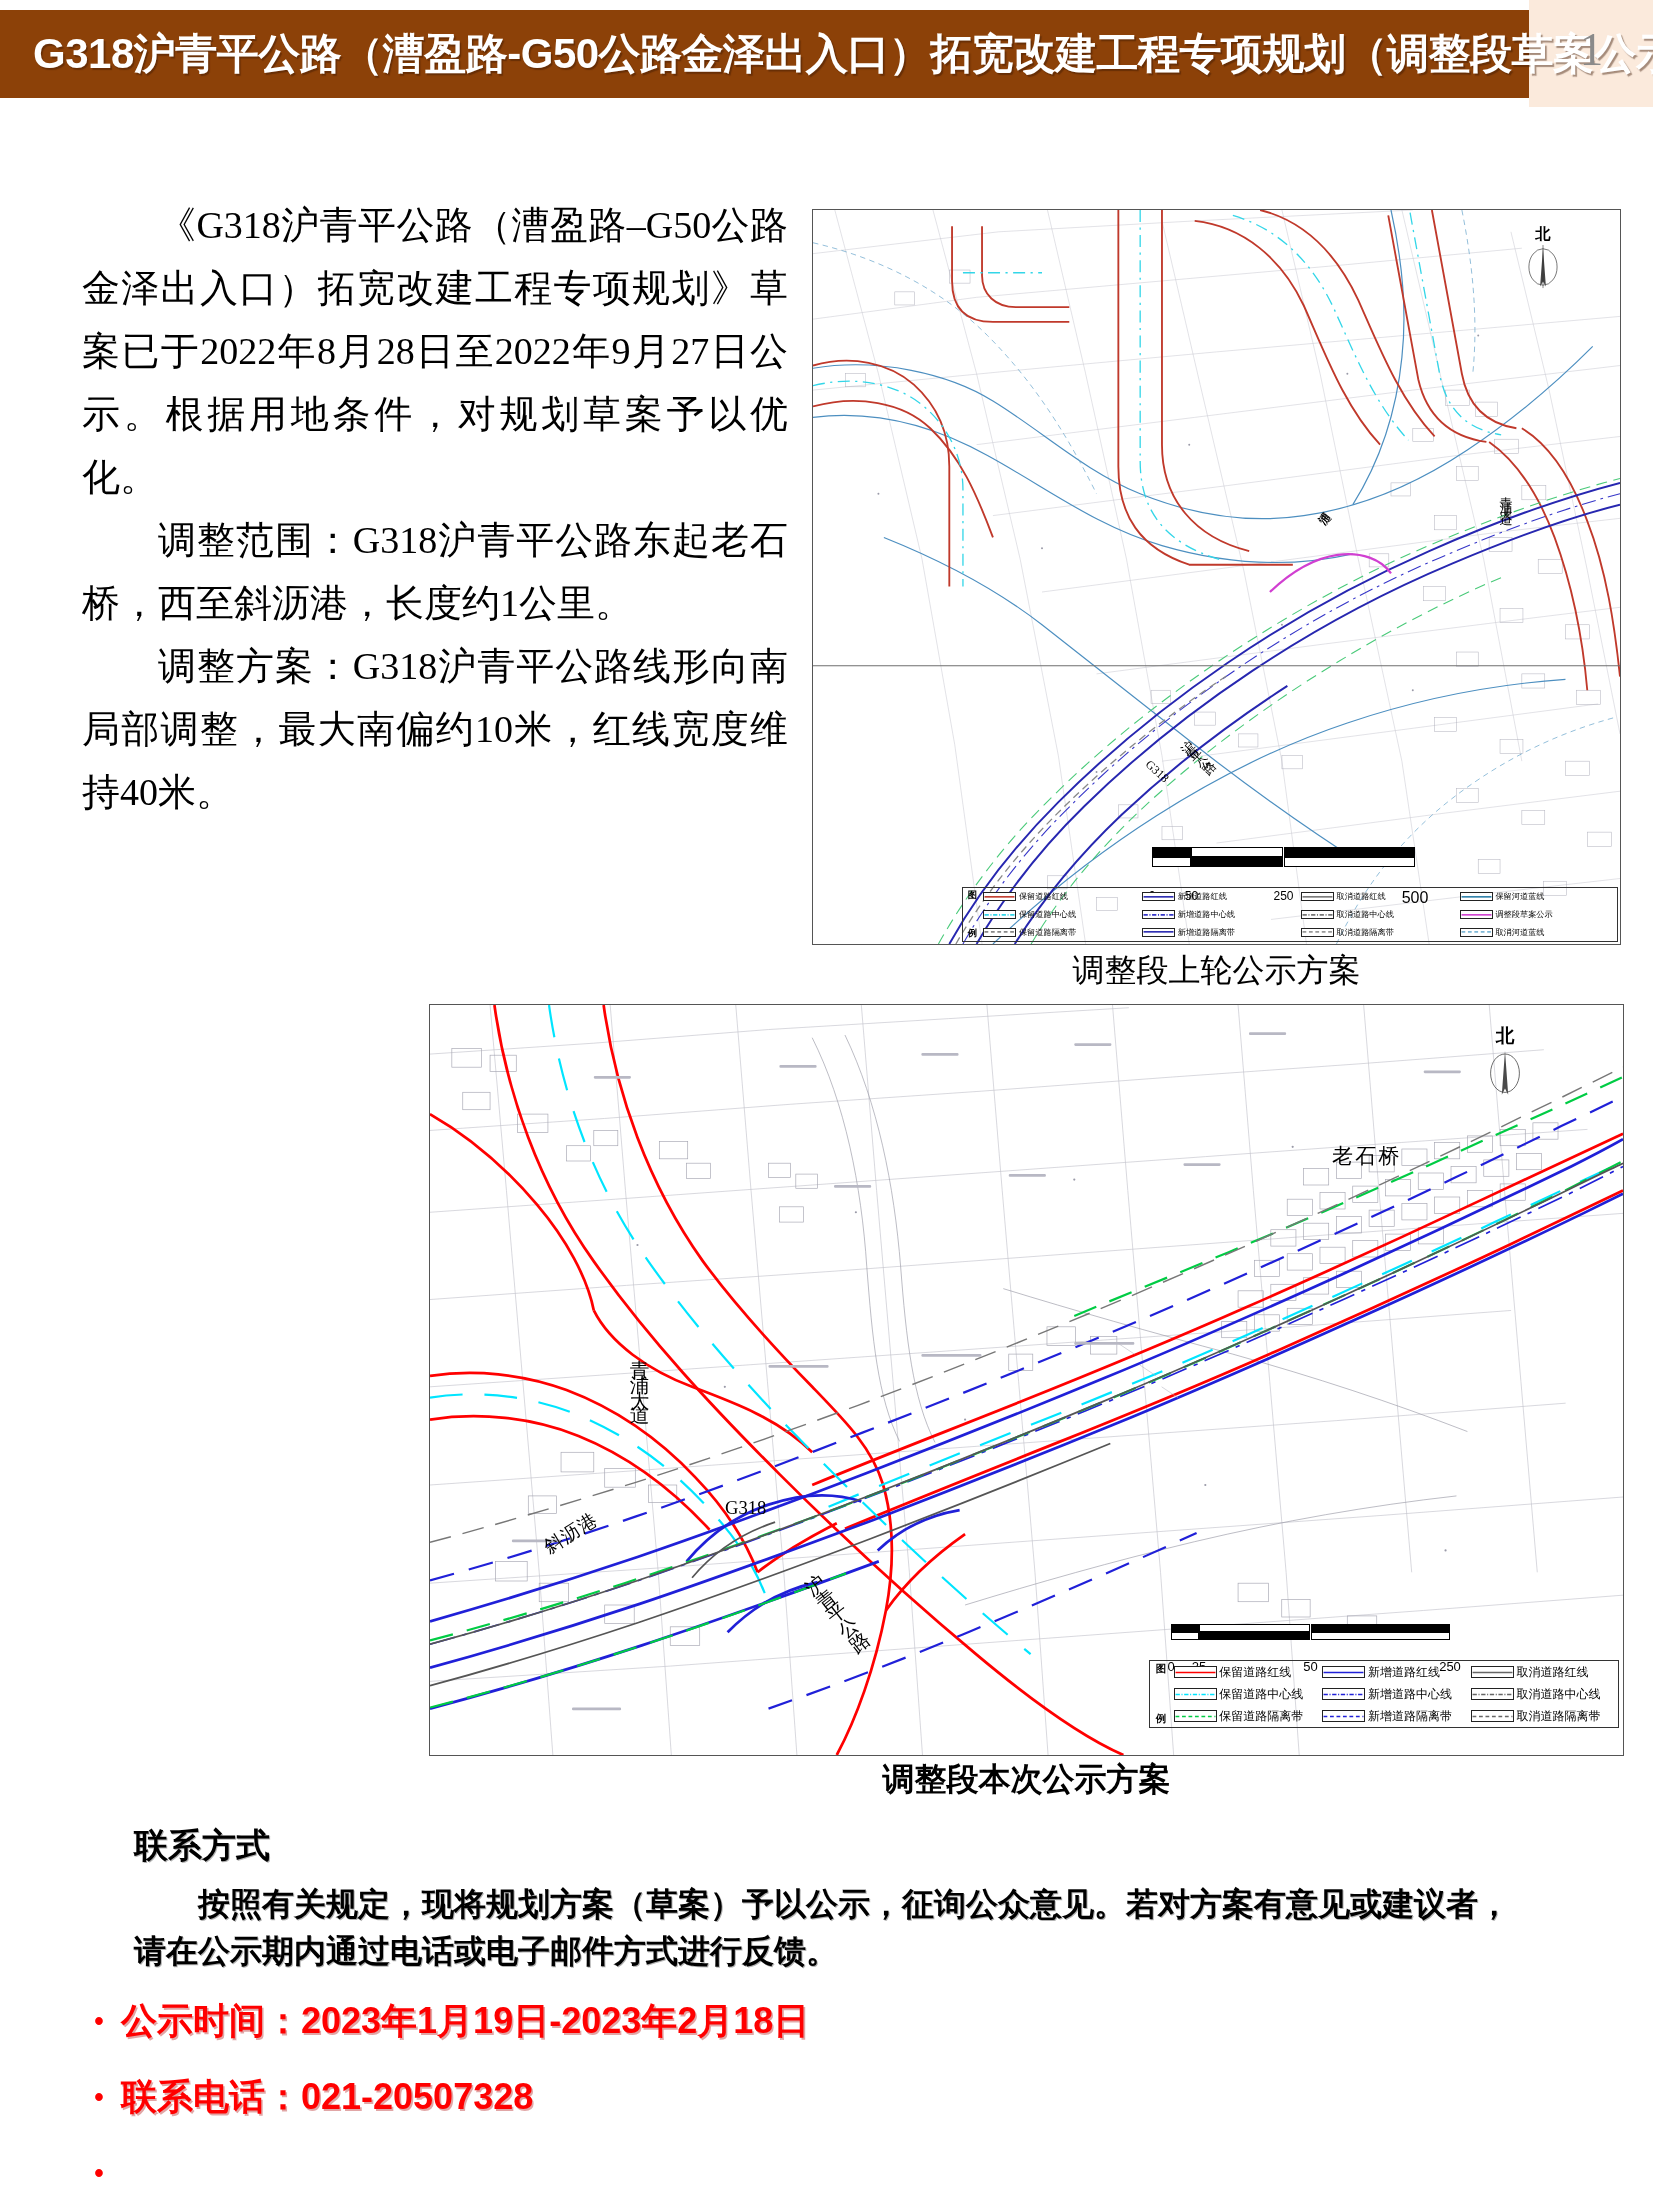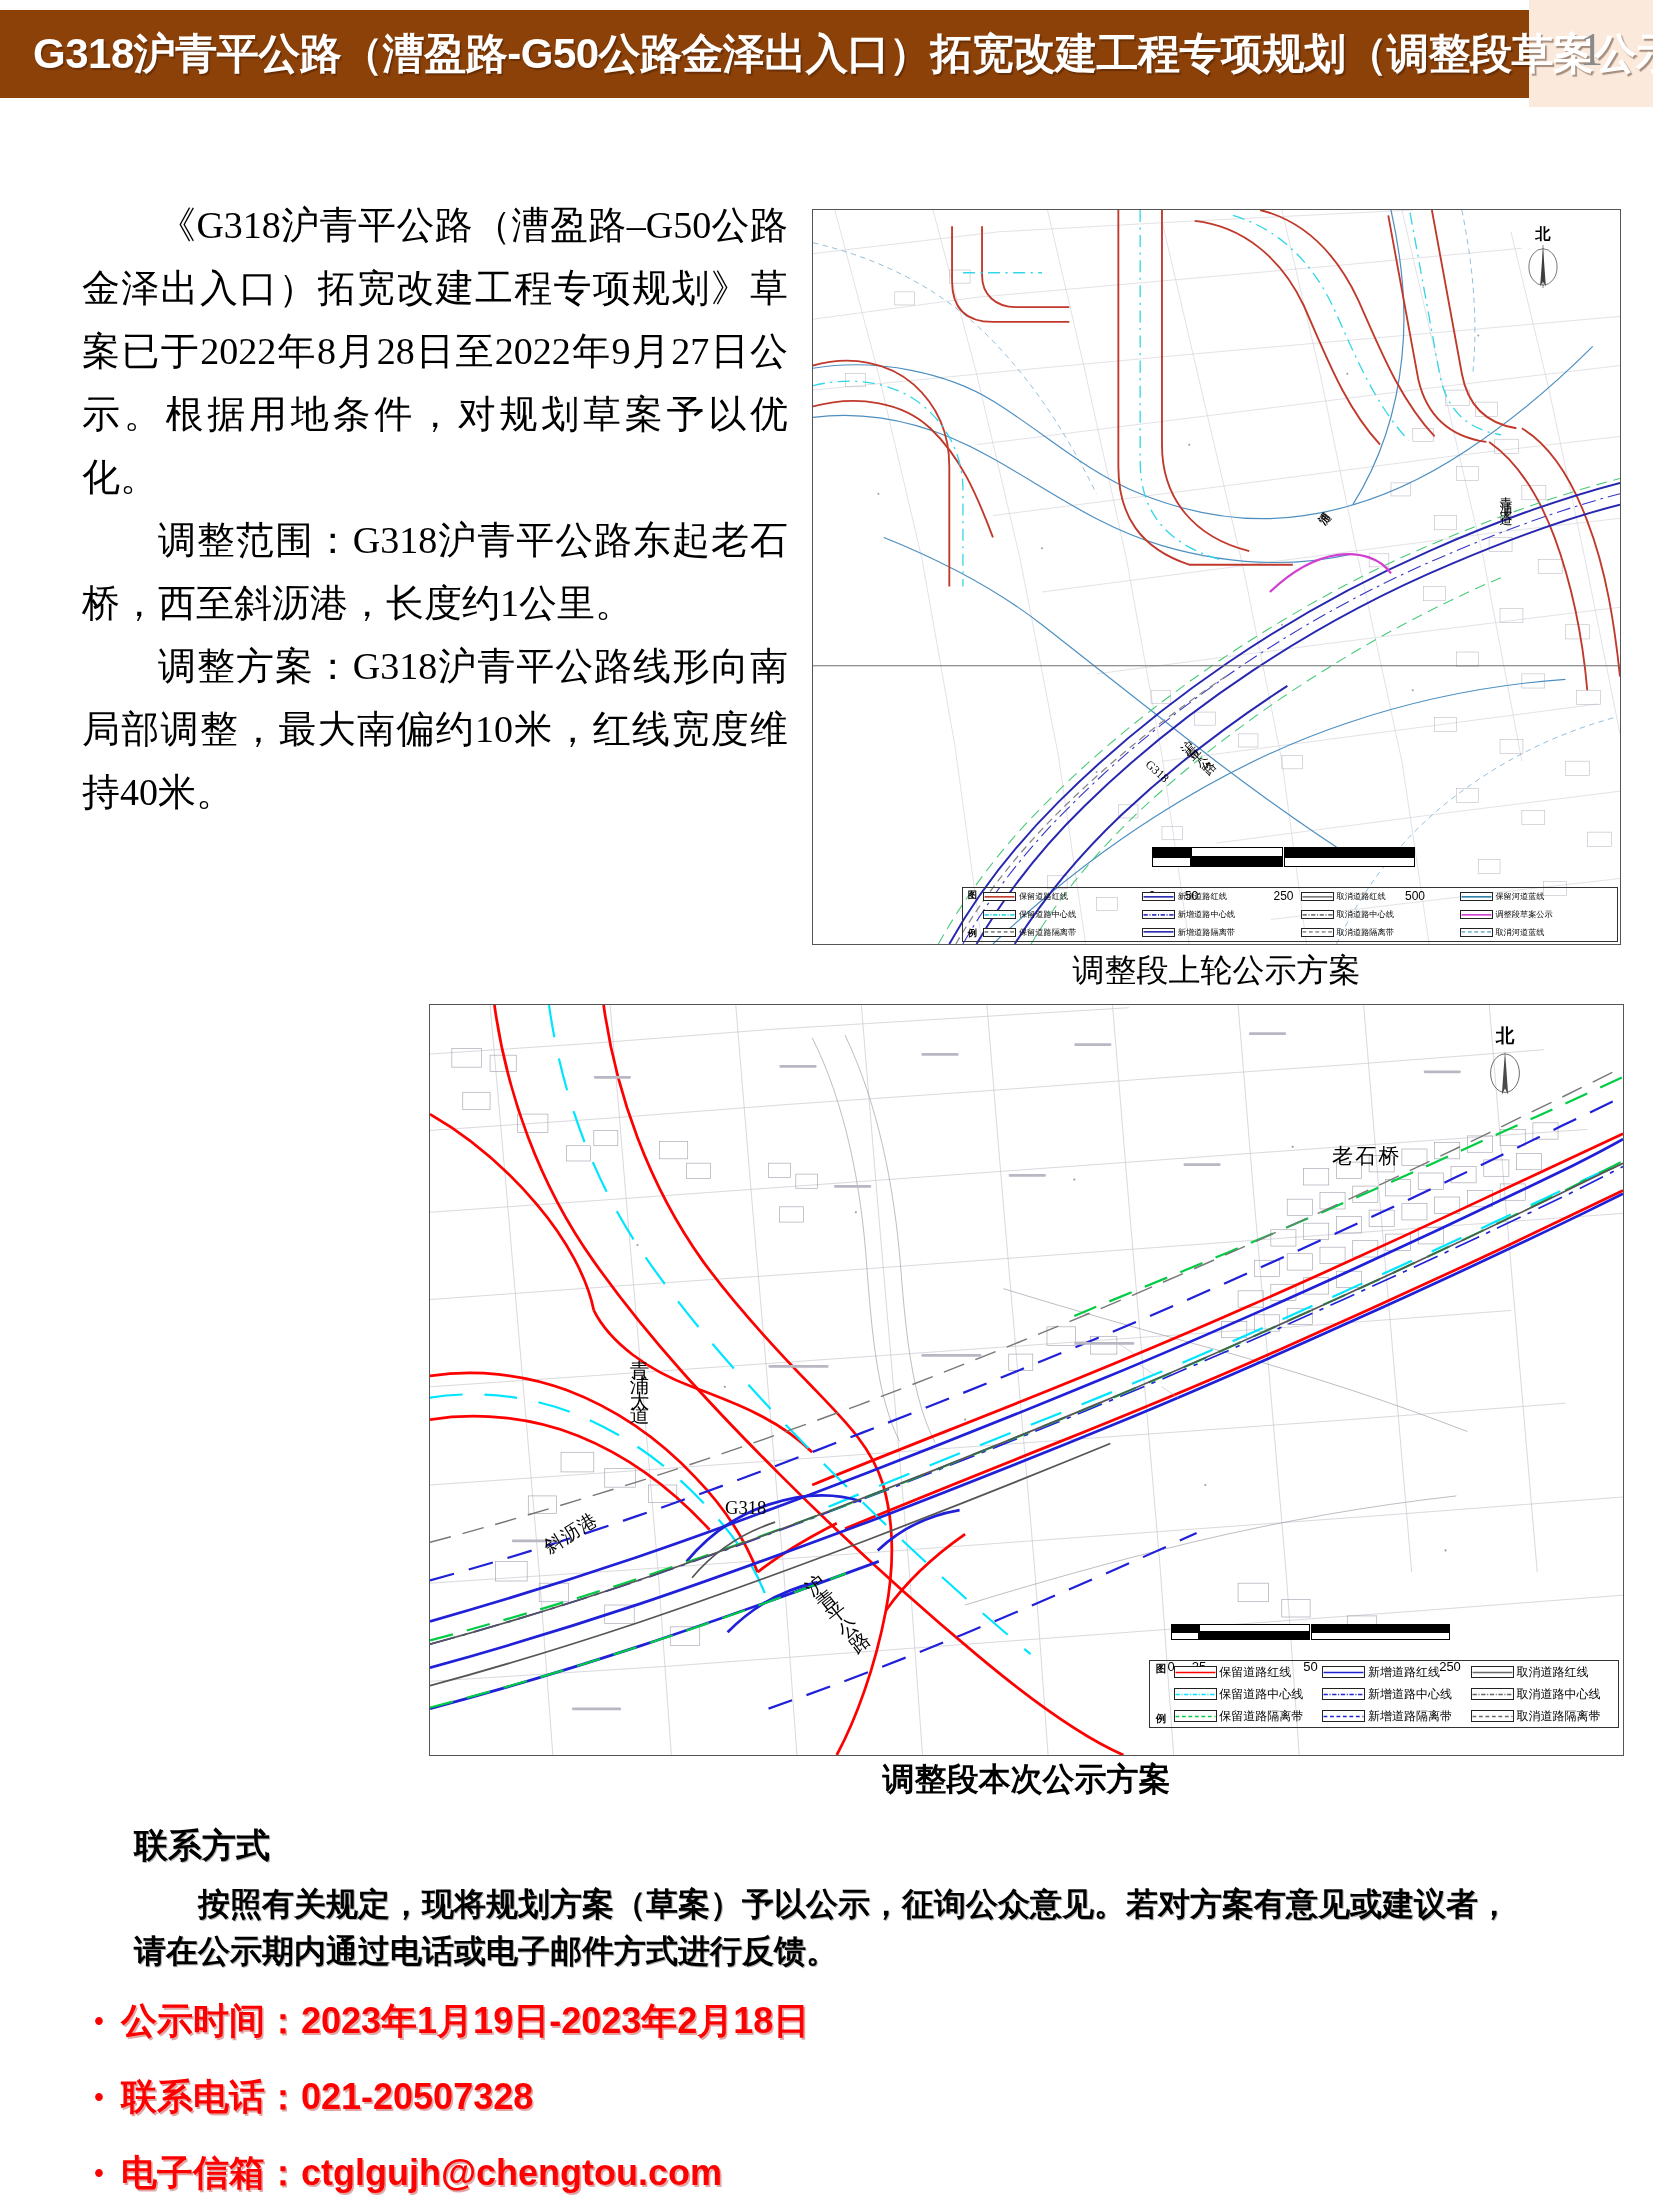"500" span.sb-tick { font-size: 12px -> 16px }
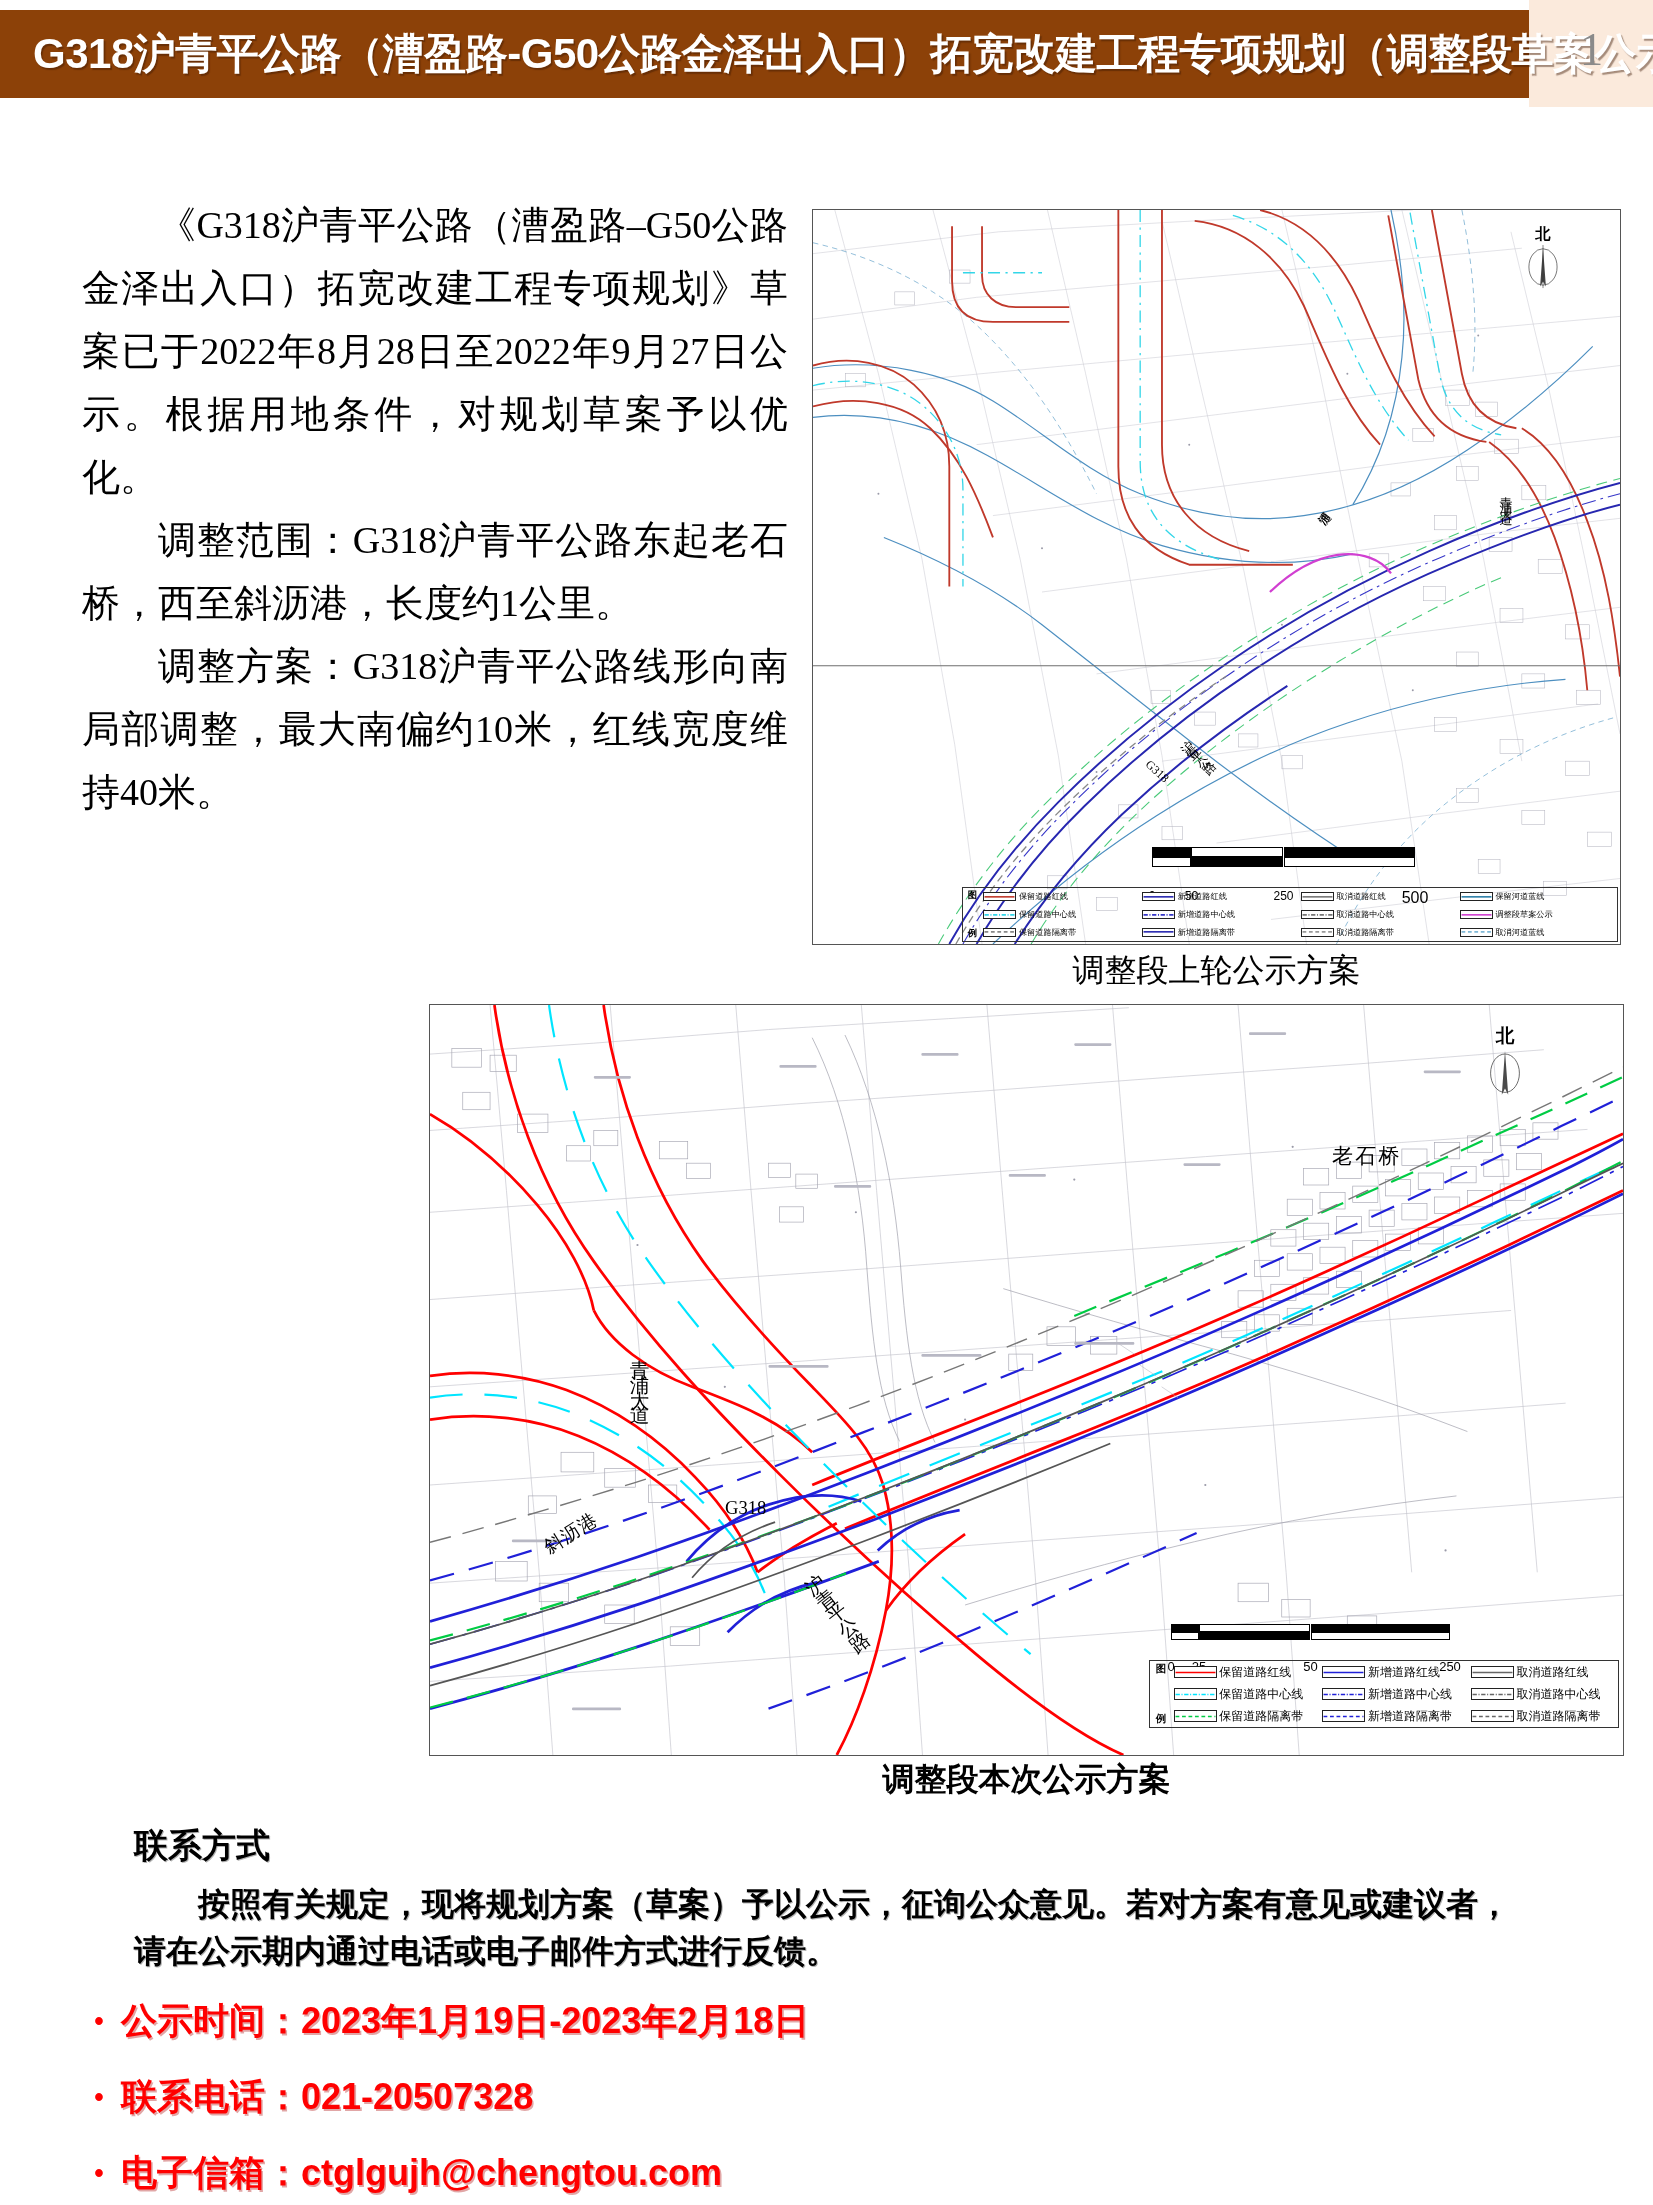"电子信箱：ctglgujh@chengtou.com" div.bullet-text { html: <div>电子信箱：ctglgujh@chengtou.com</div> -> none }
